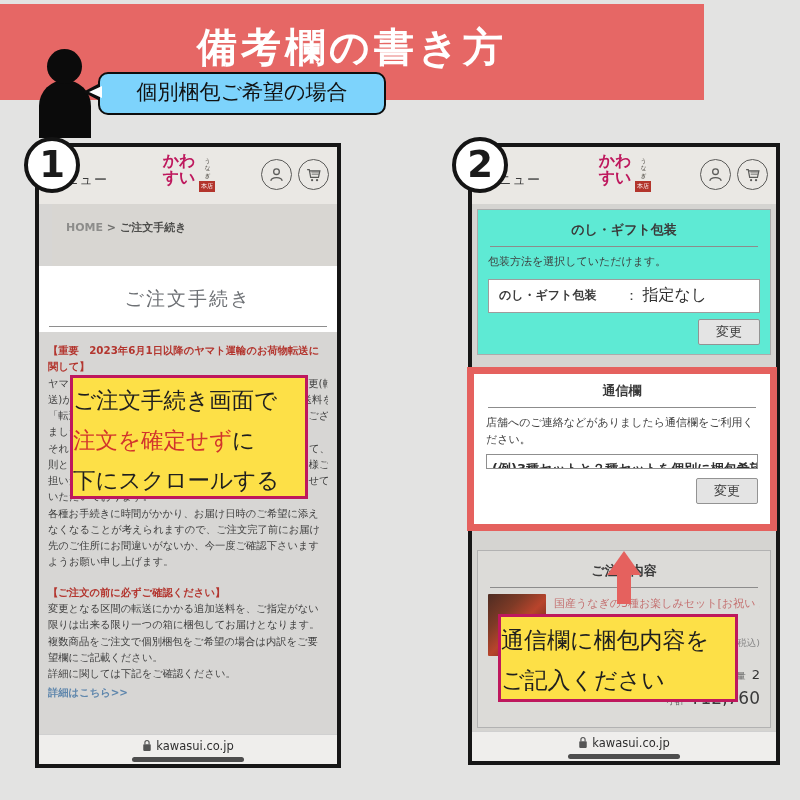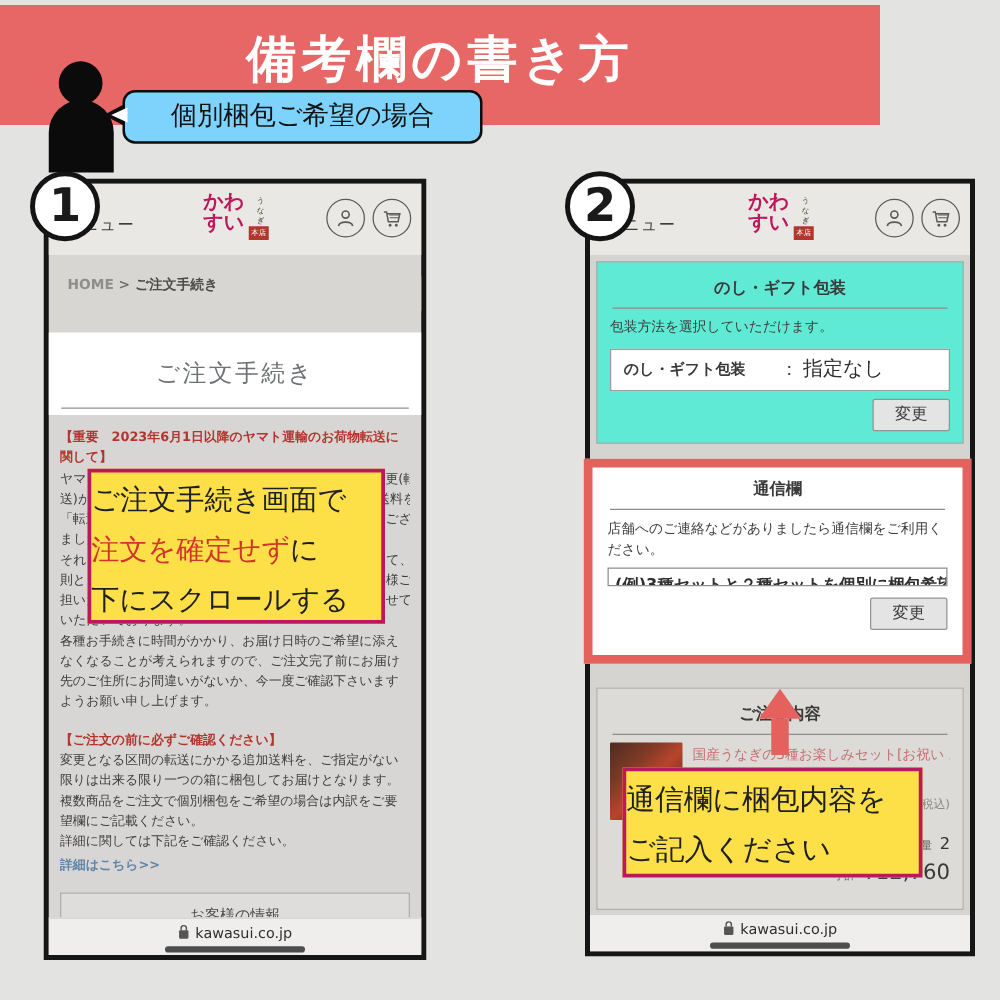"HOME > ご注文手続き" .crumb { border-radius: 18px -> none; left: 1px -> 13px }
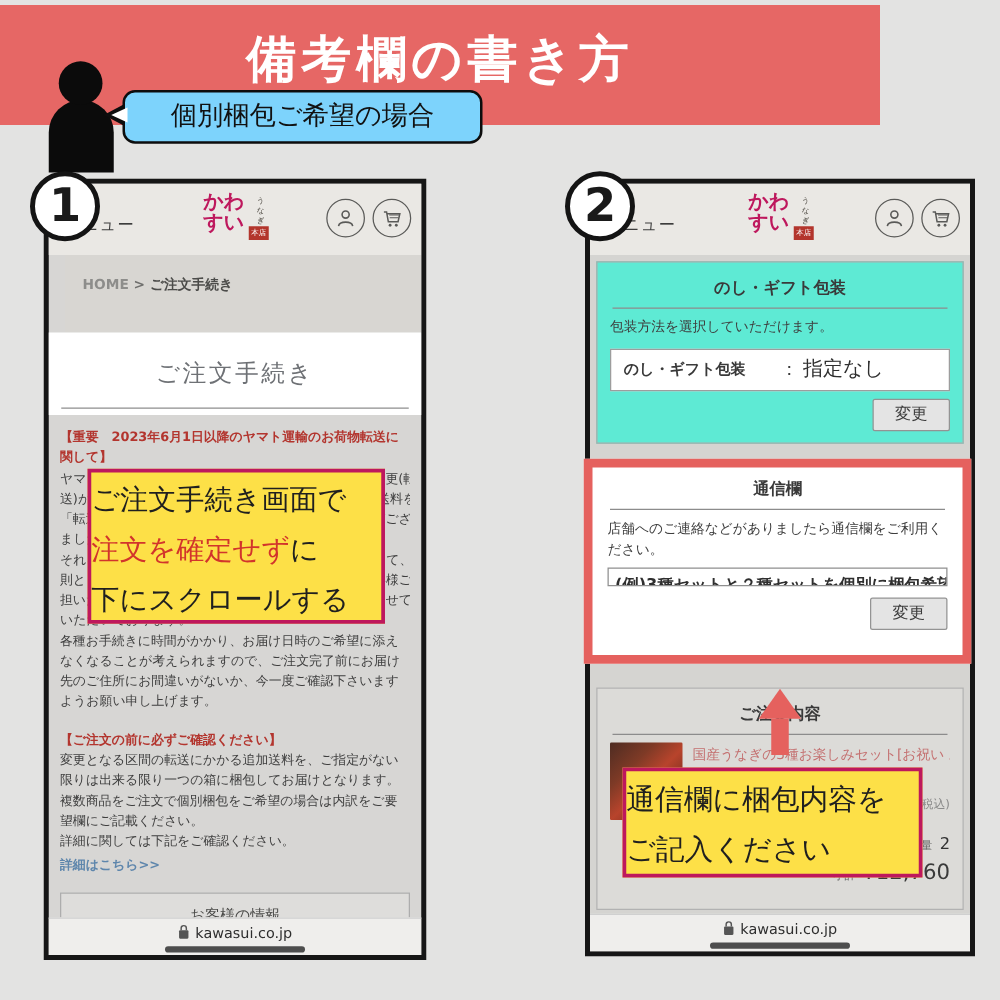"お客様の情報" div.cust-box { html: <div>お客様の情報</div> -> none }
